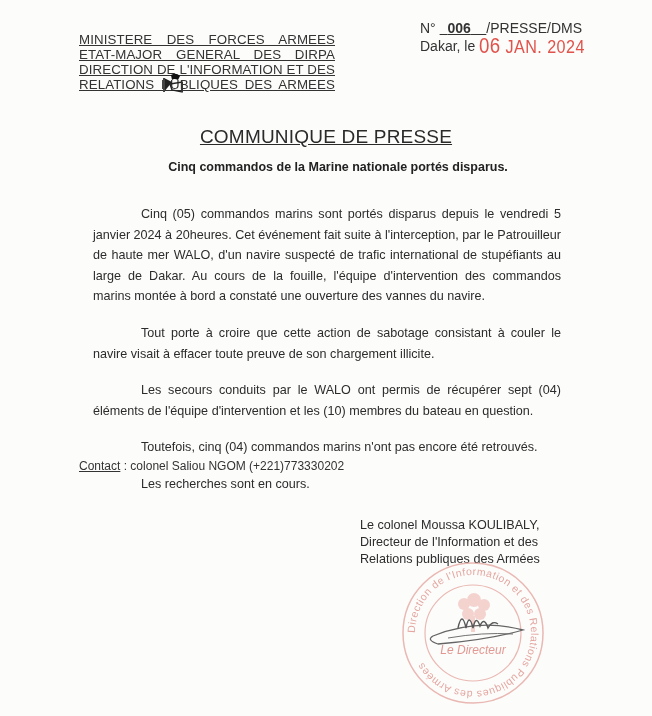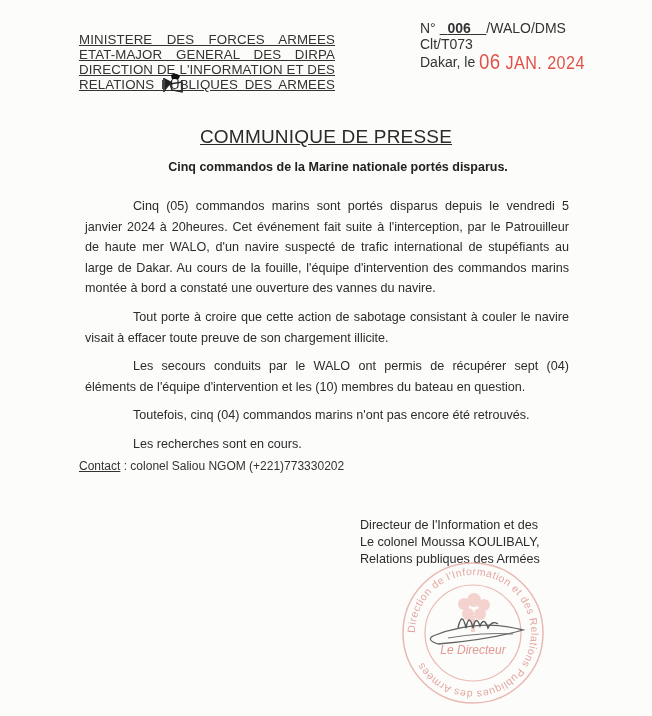"/WALO/DMS" span { text: /WALO/DMS -> /PRESSE/DMS }
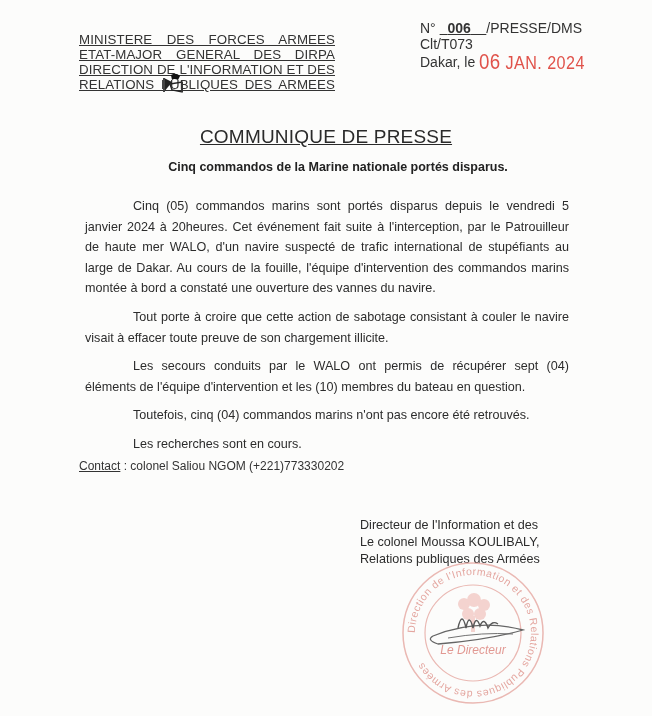"Clt/T073" div { html: <div>Clt/T073</div> -> none }
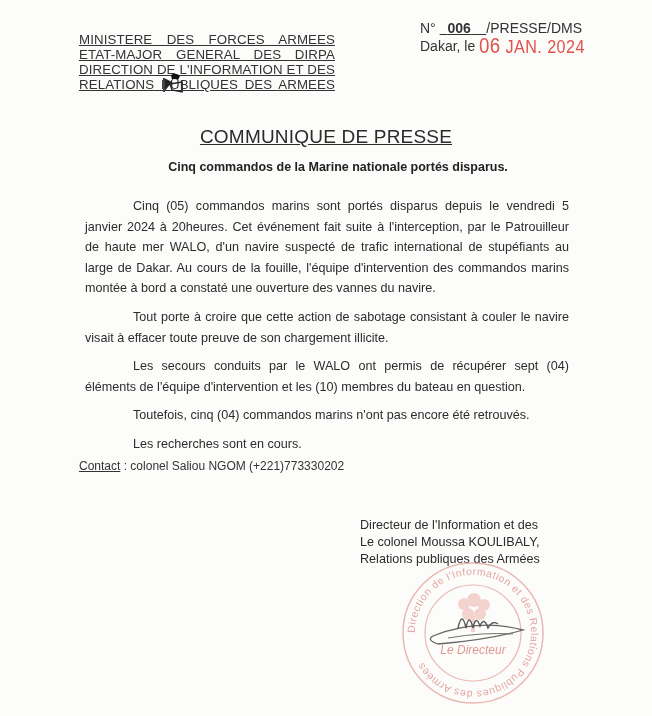"Cinq (05) commandos marins sont" .body-text p { margin: 8px -> 16px }
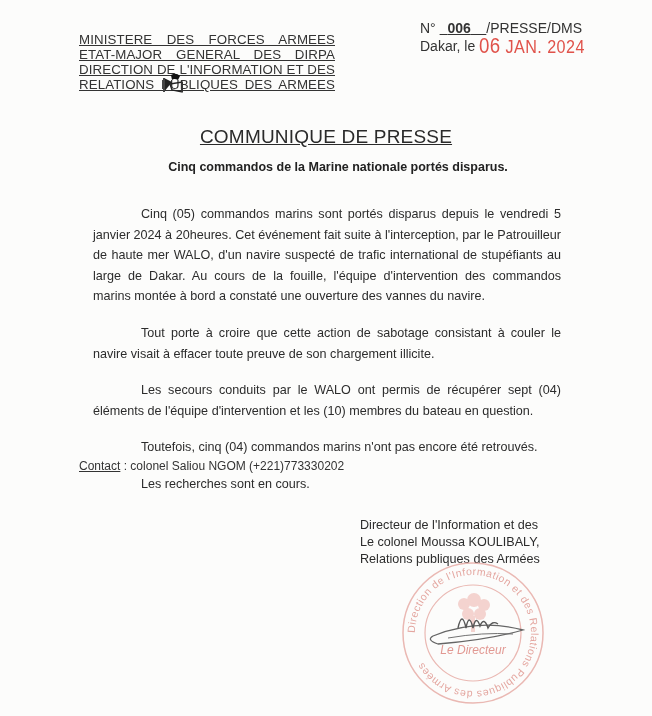"Directeur de l'Information et des" div { order: before "Le colonel Moussa KOULIBALY," -> after "Le colonel Moussa KOULIBALY," }
